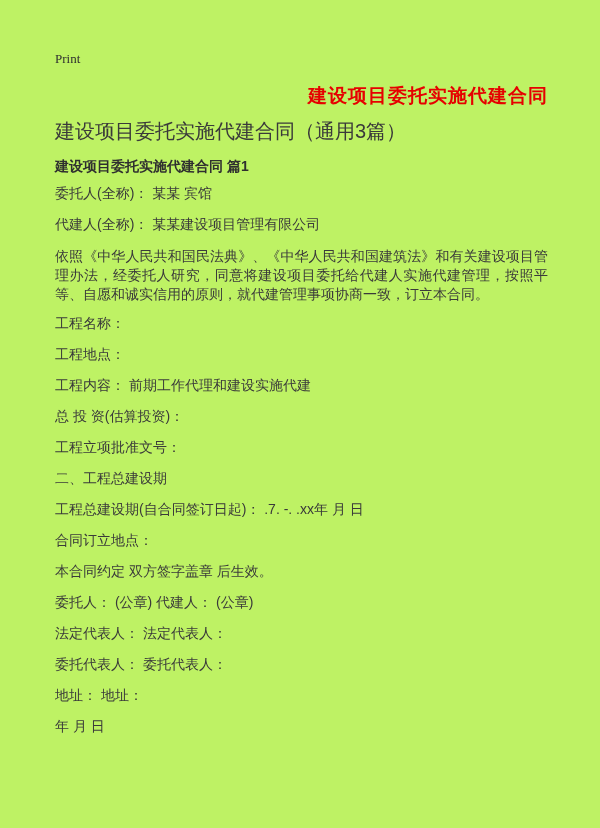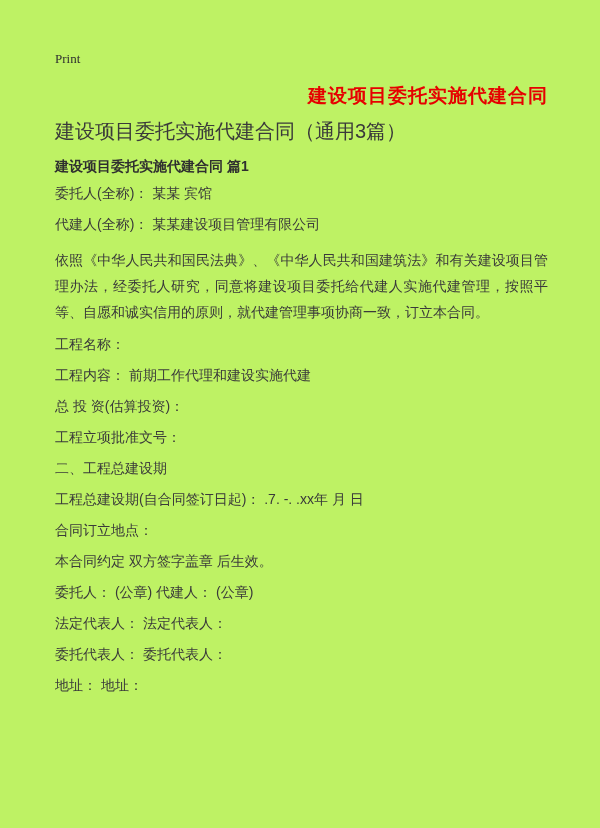"依照《中华人民共和国民法典》、《中华人民共和国建筑法》和有关建设项目管理办法，经" p.para { line-height: 26px -> 19px }
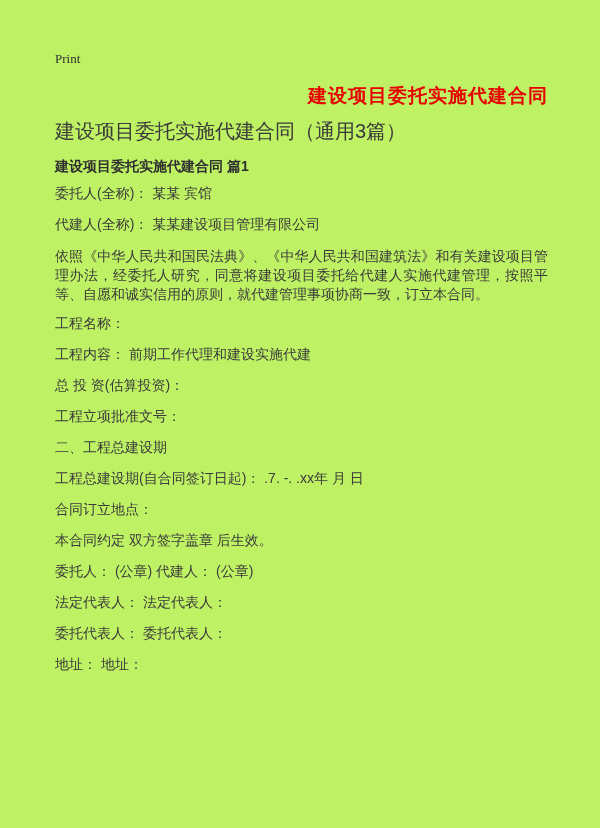"工程地点：" p.line { html: none -> <p>工程地点：</p> }
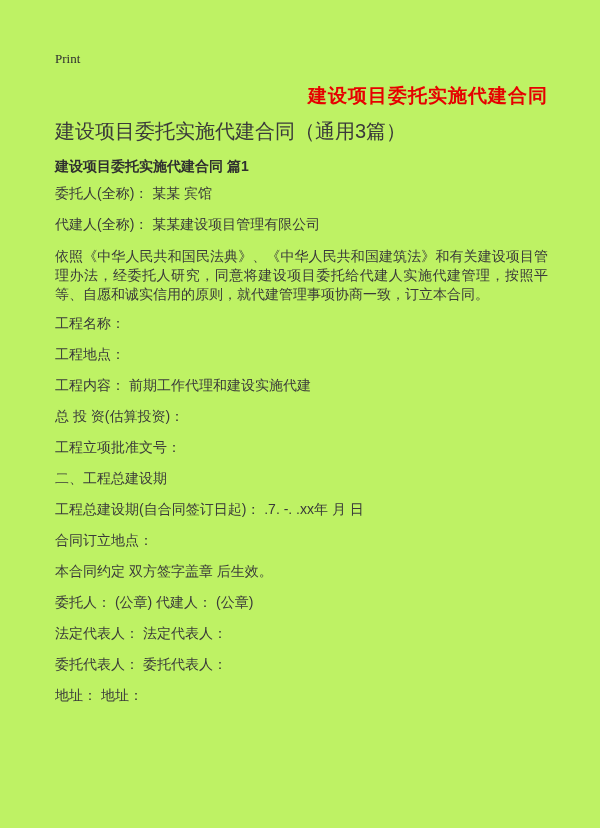"年 月 日" p.line { html: none -> <p>年 月 日</p> }
